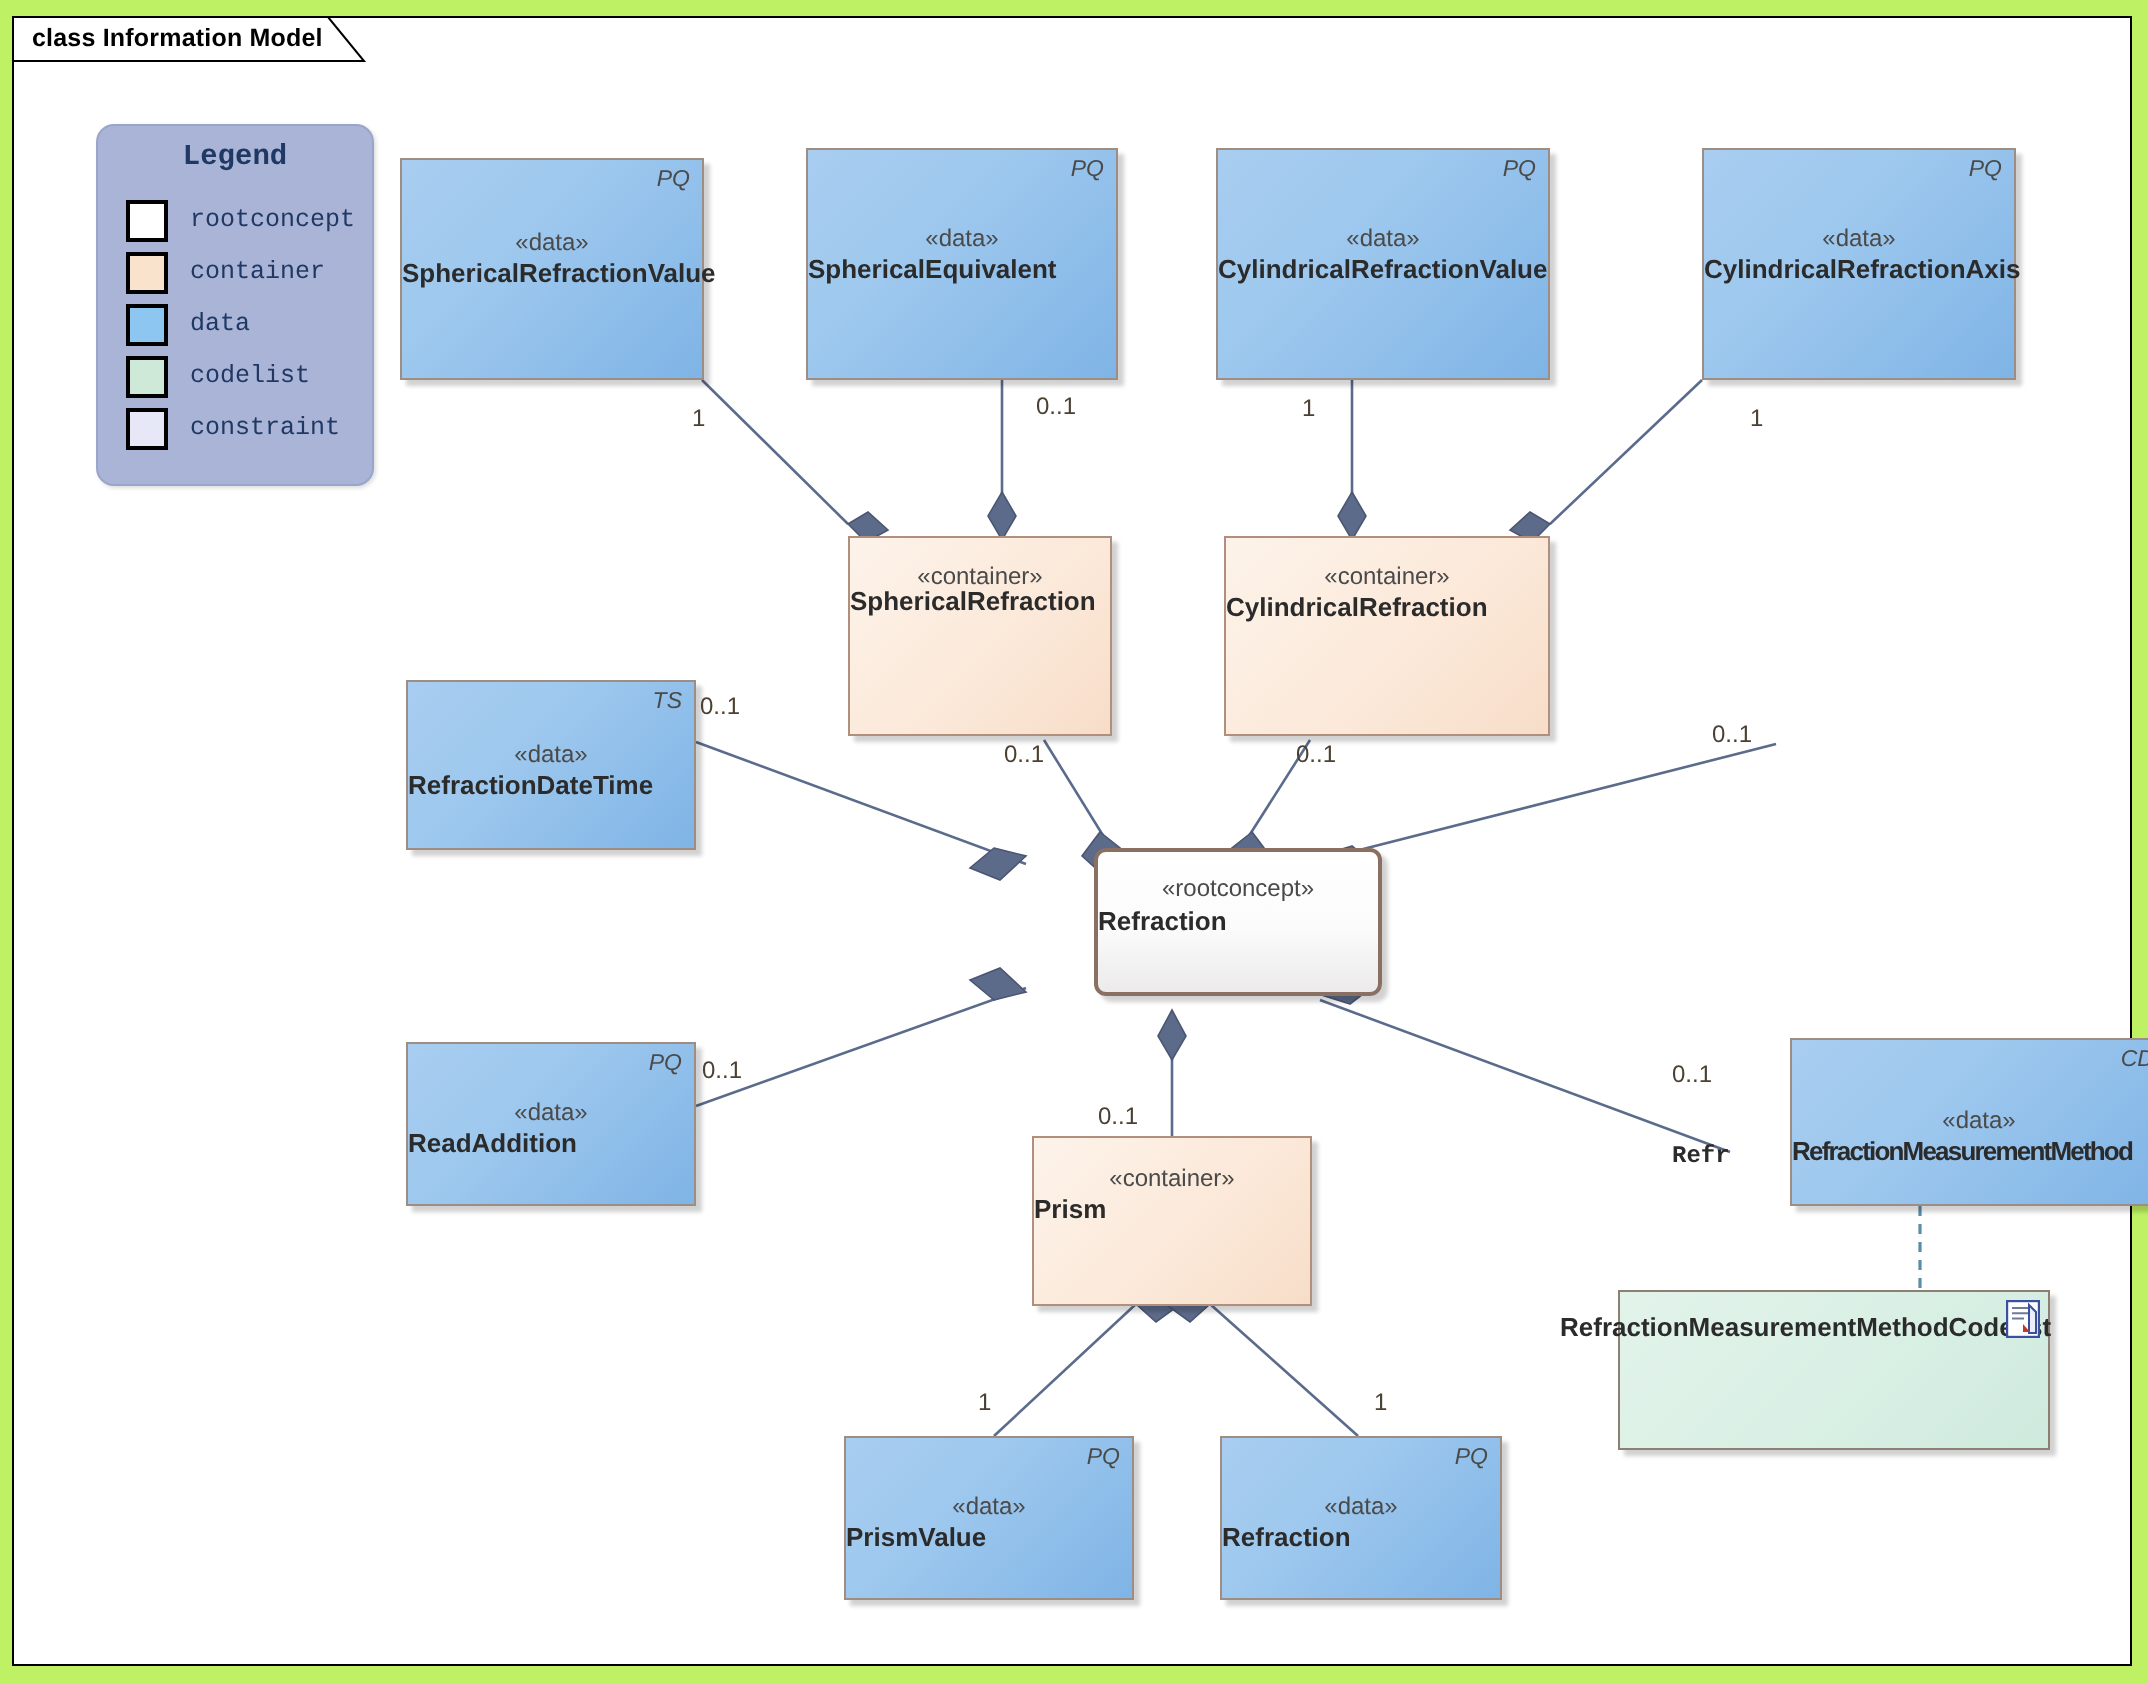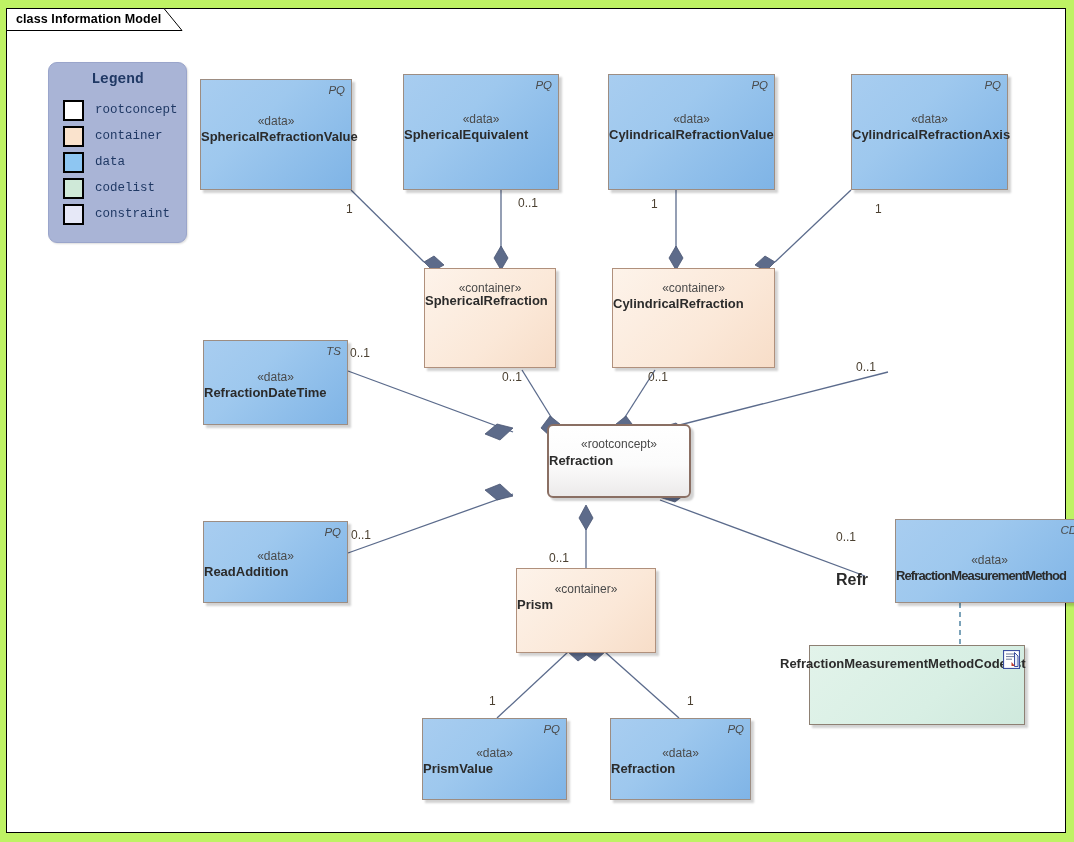"Refr" .overflow-label { font-family: none -> Liberation Mono, monospace; font-size: 16px -> 12px }
